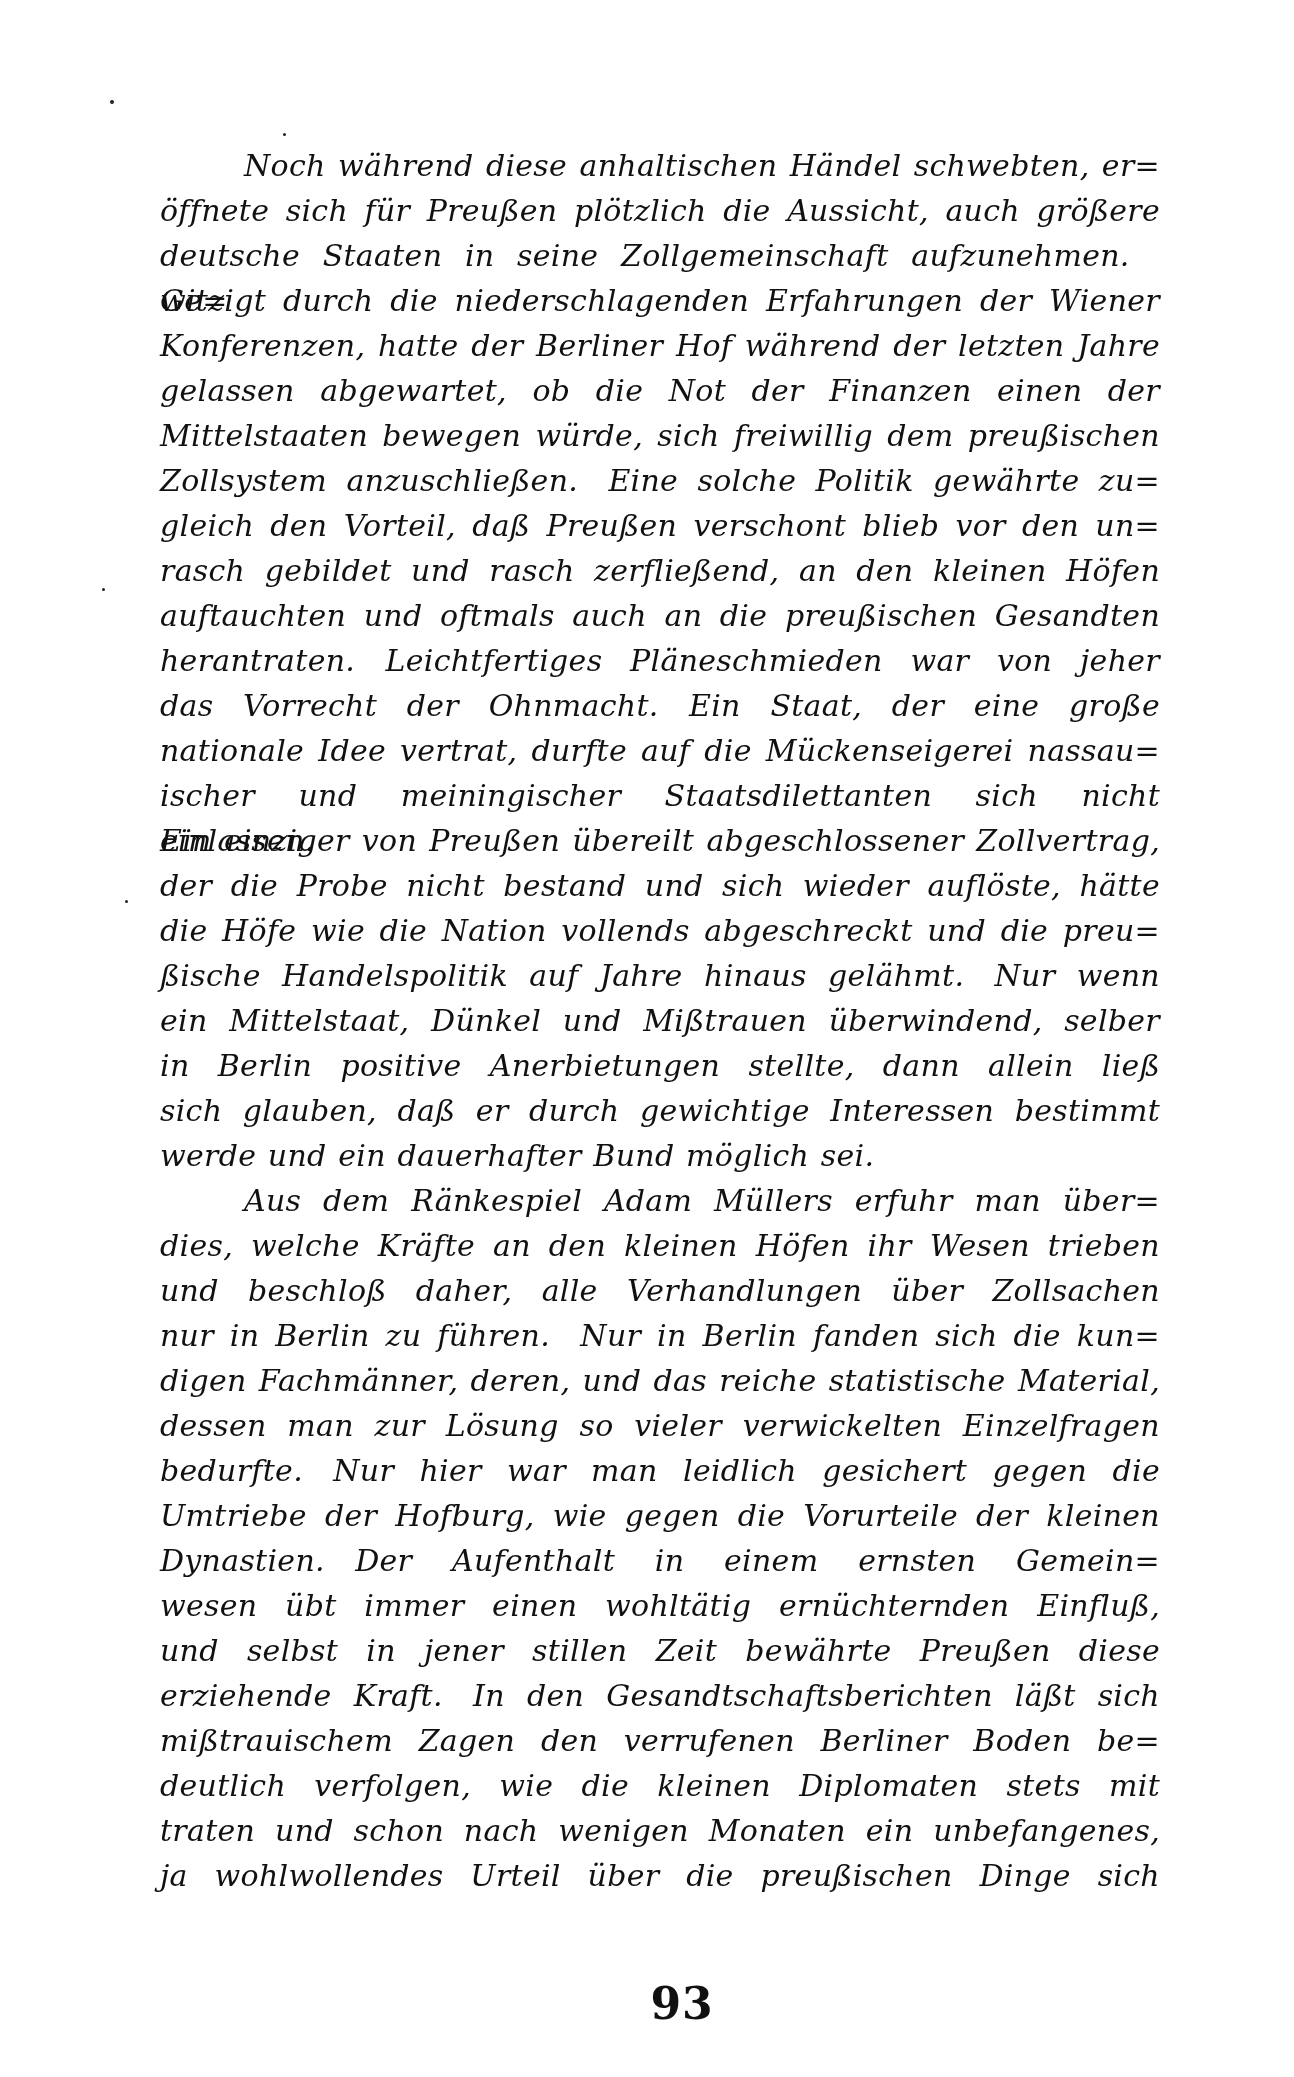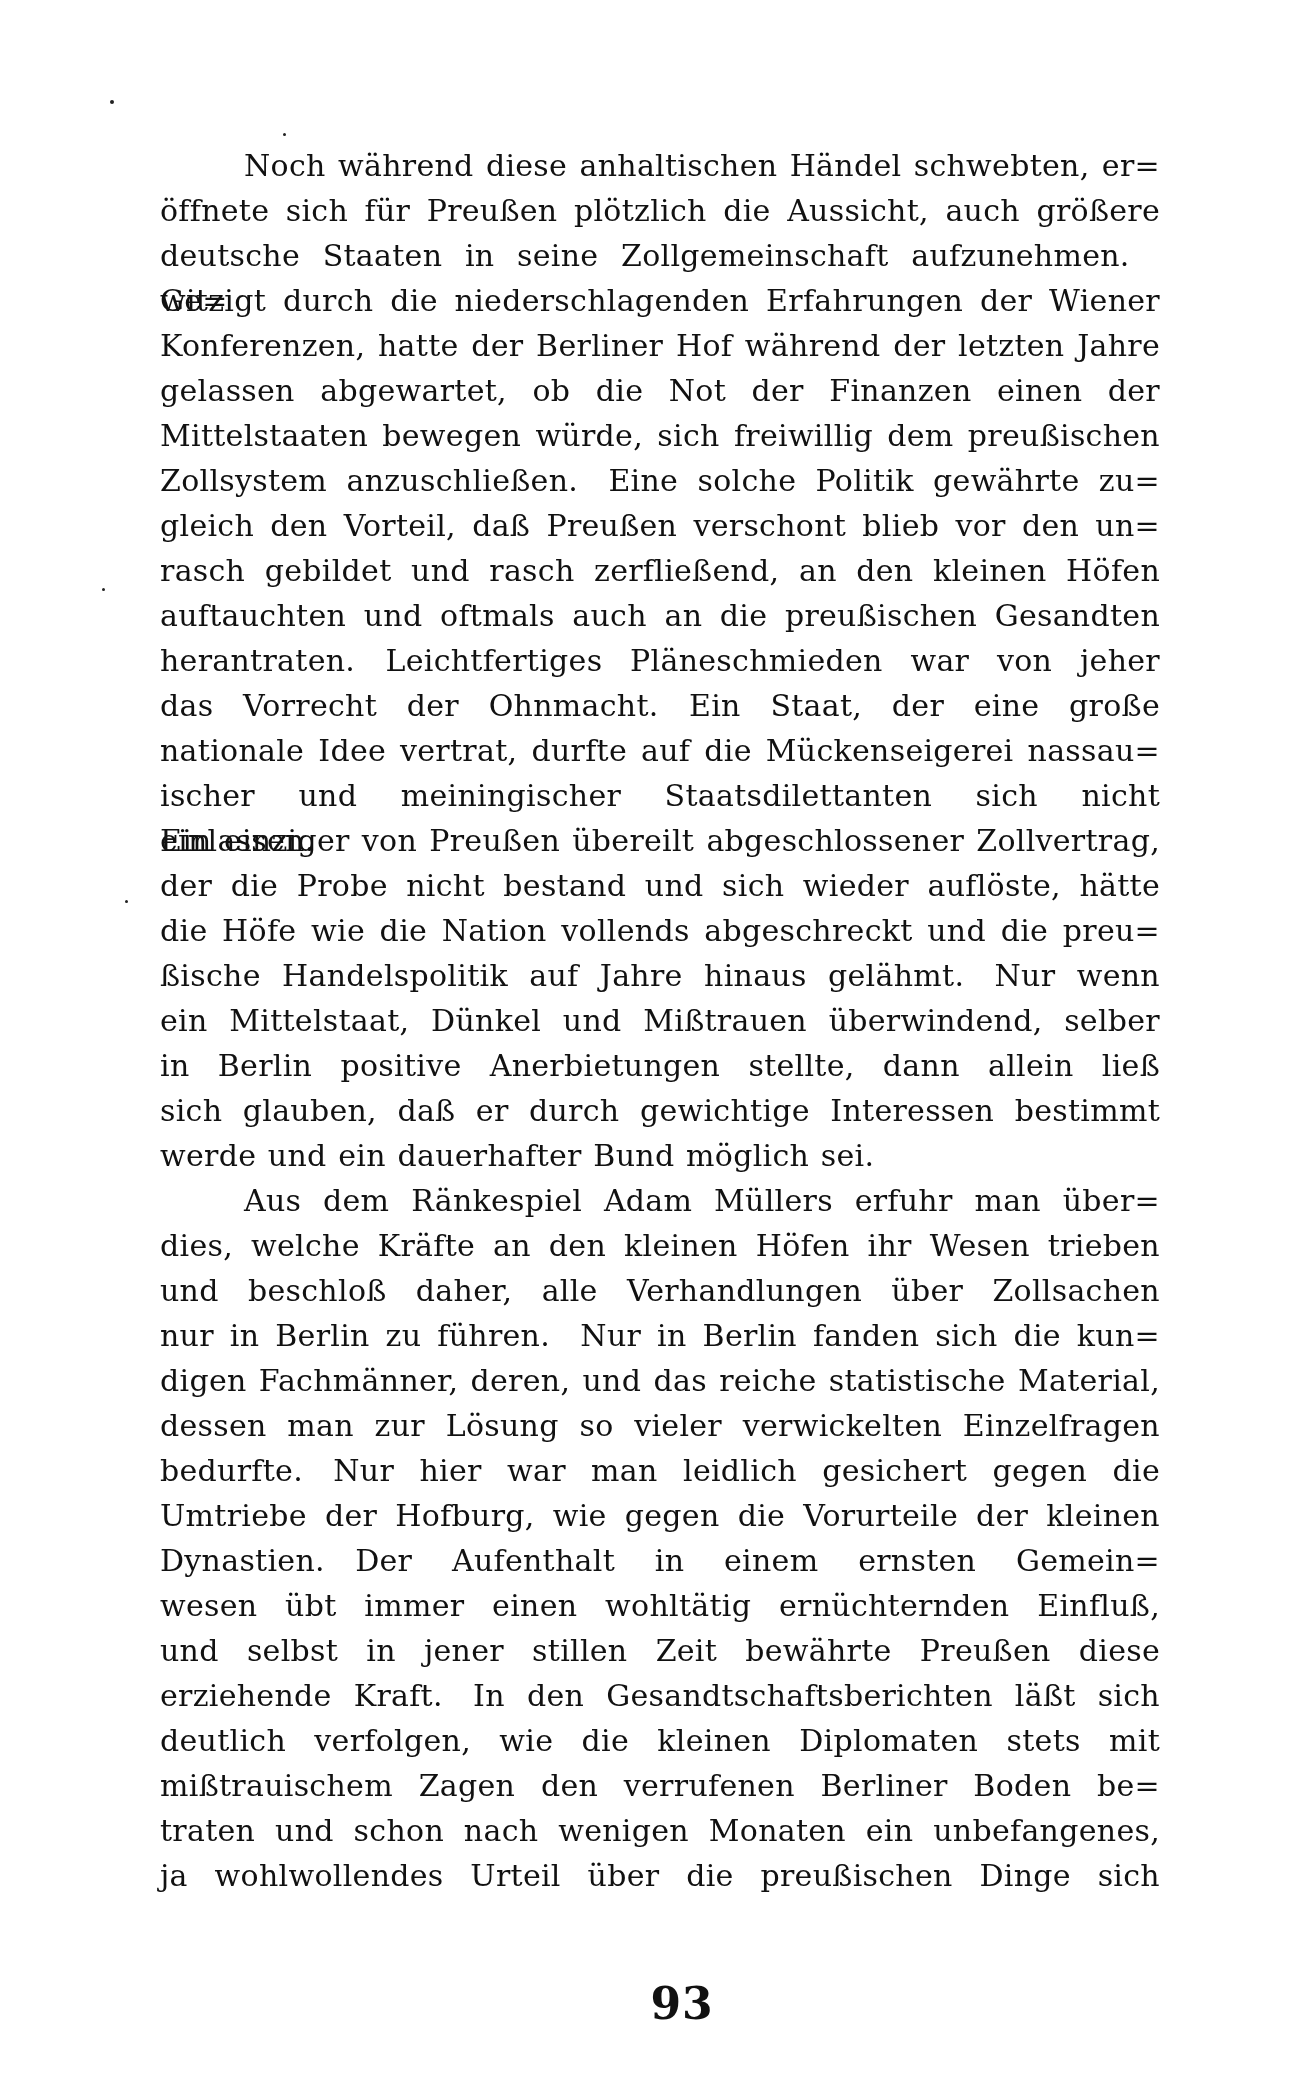"Noch während diese anhaltischen Händel" .paragraph { font-style: none -> italic }
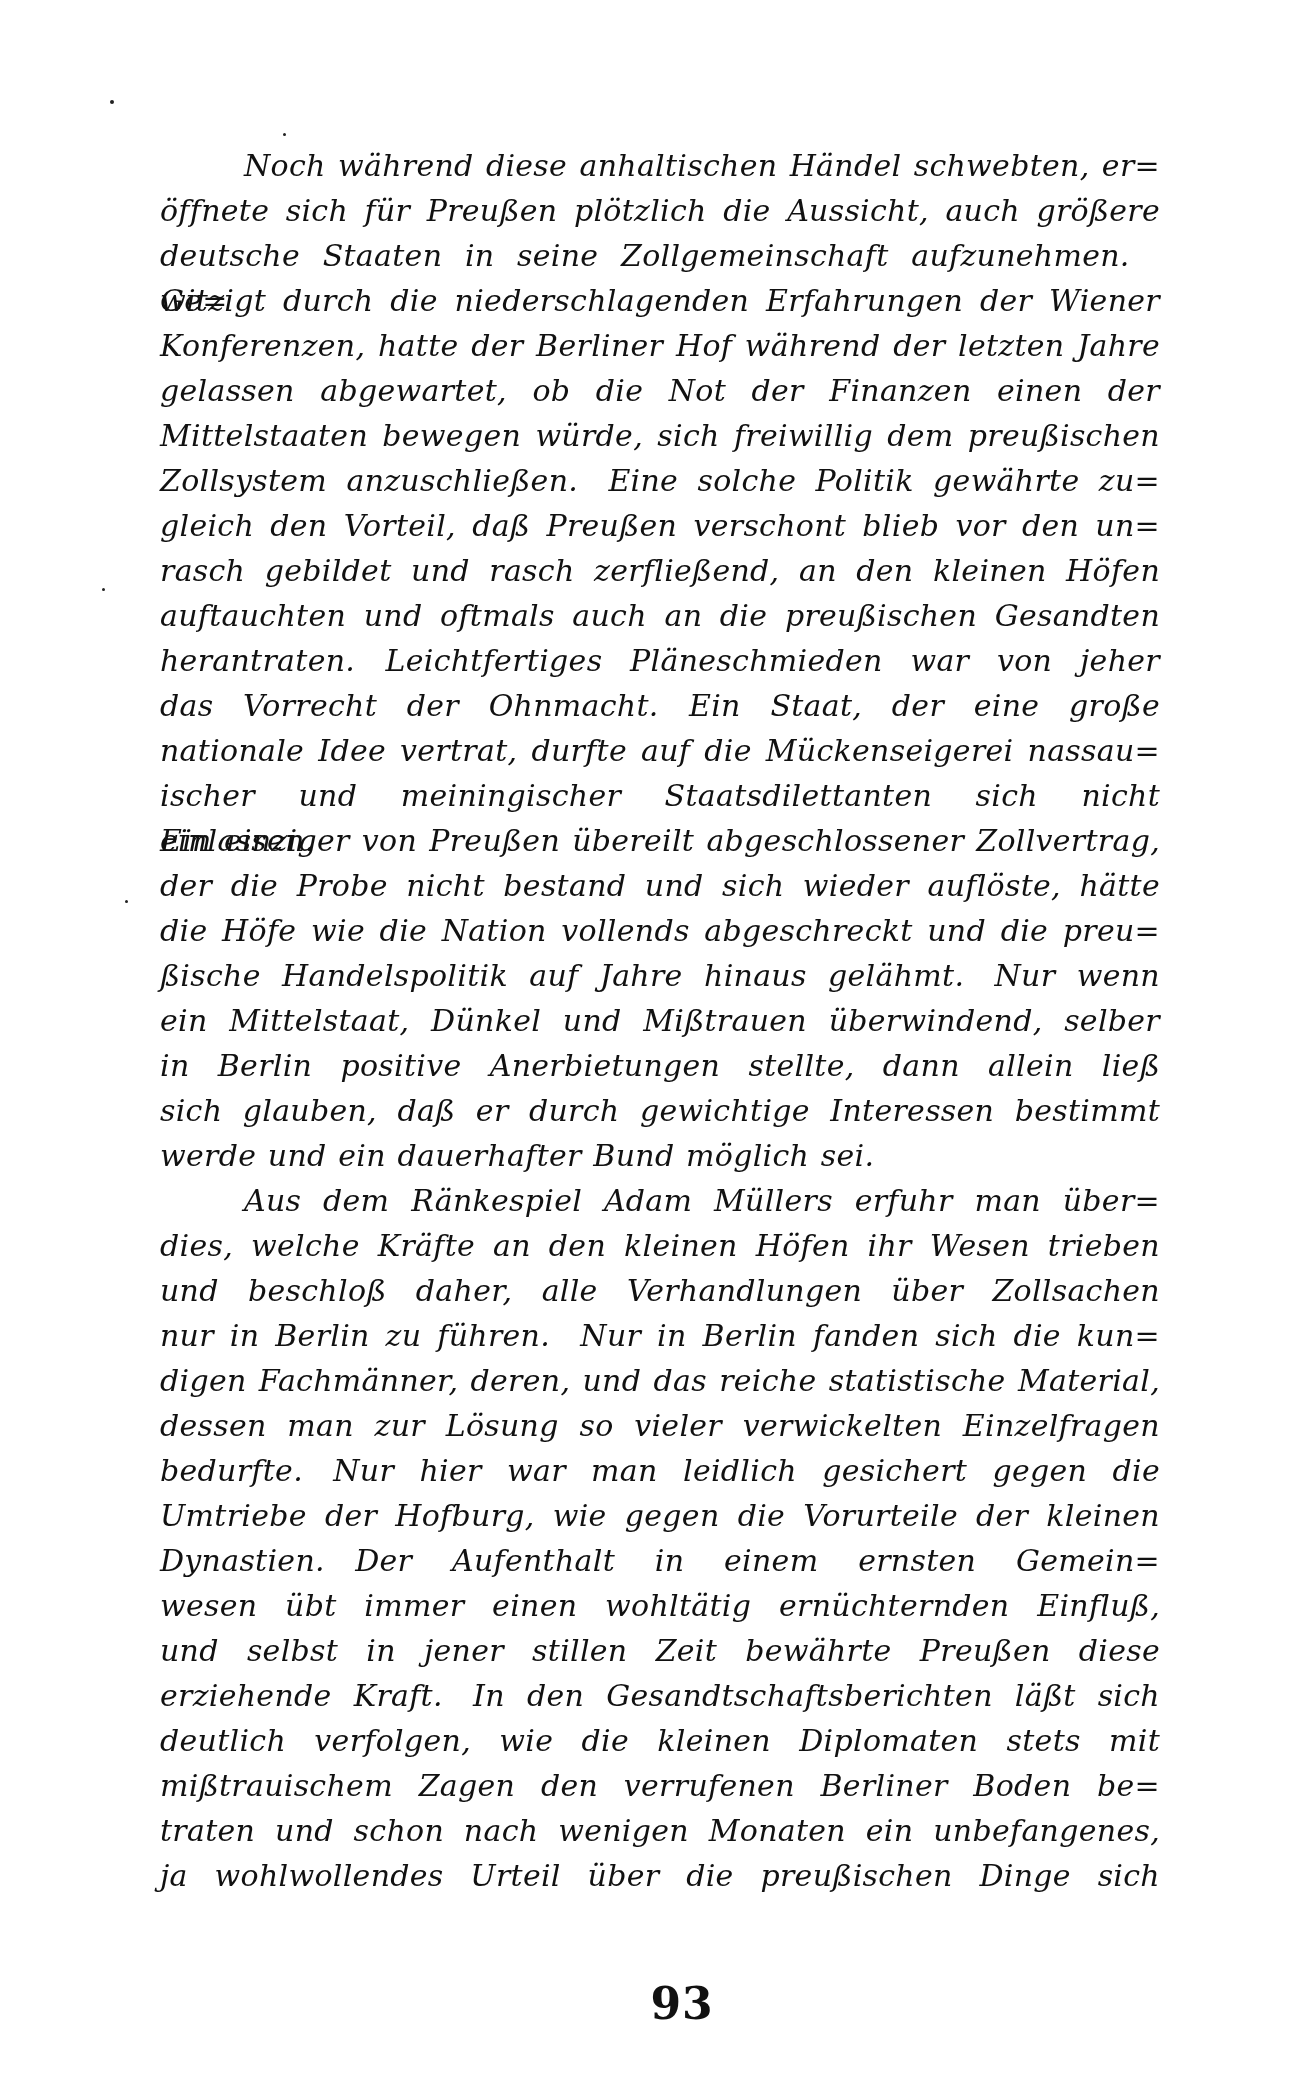"deutlich verfolgen, wie die kleinen" div.line { order: before "mißtrauischem Zagen den verrufenen" -> after "mißtrauischem Zagen den verrufenen" }
